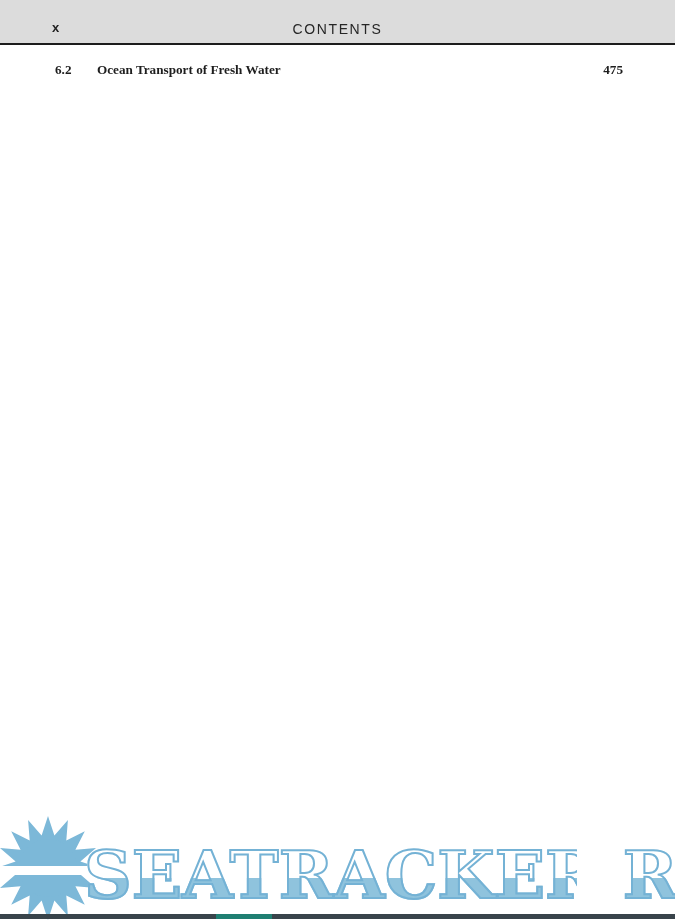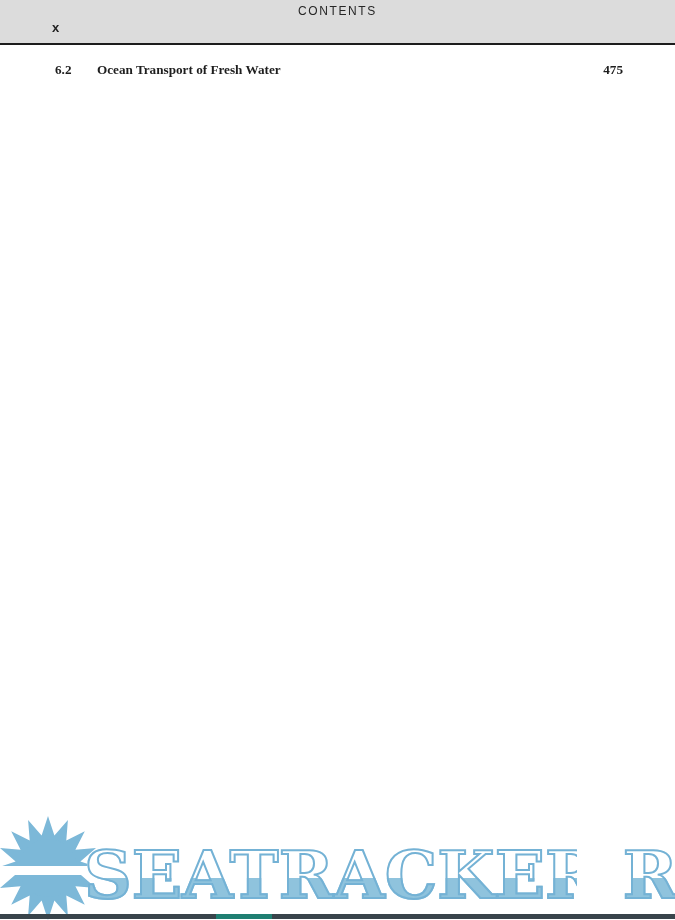"CONTENTS" .header .running-title { font-size: 12px -> 14px; top: 4px -> 21px }
